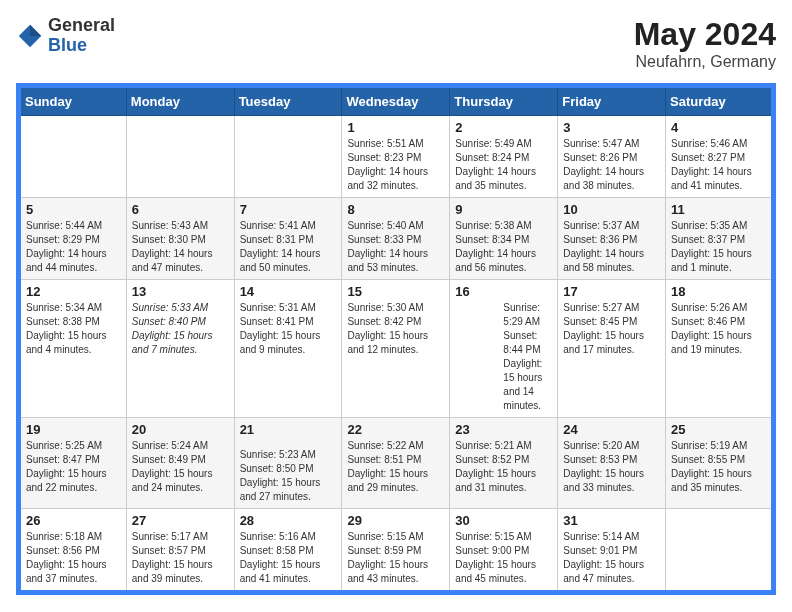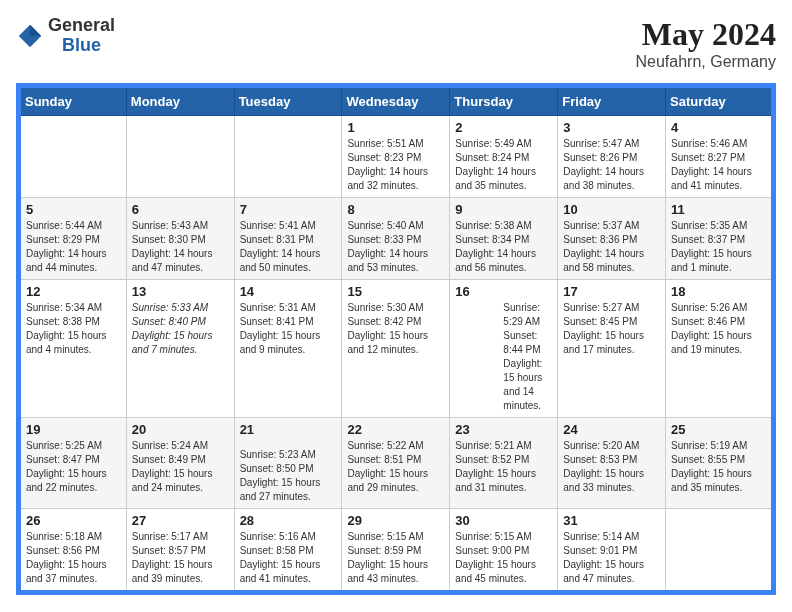"General" .logo { text-align: center -> none }
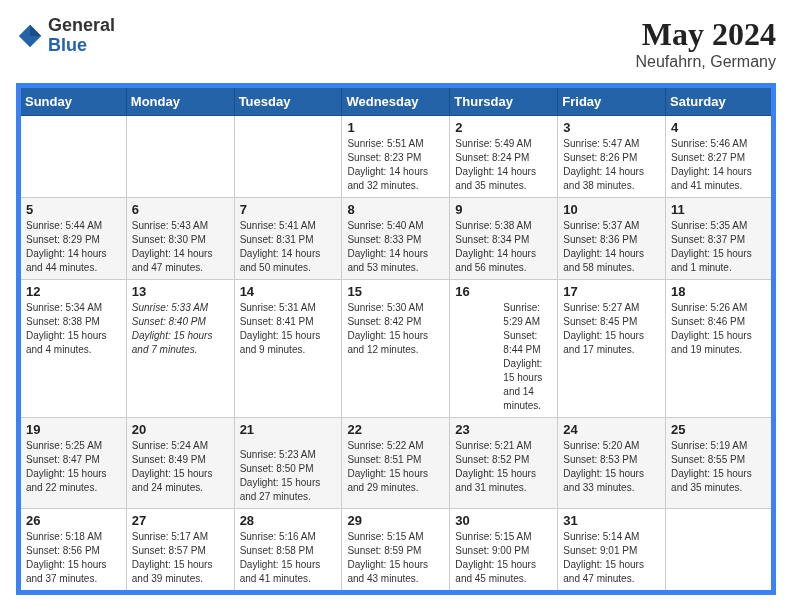"May 2024" .title-month { font-family: Liberation Serif, serif -> none }
